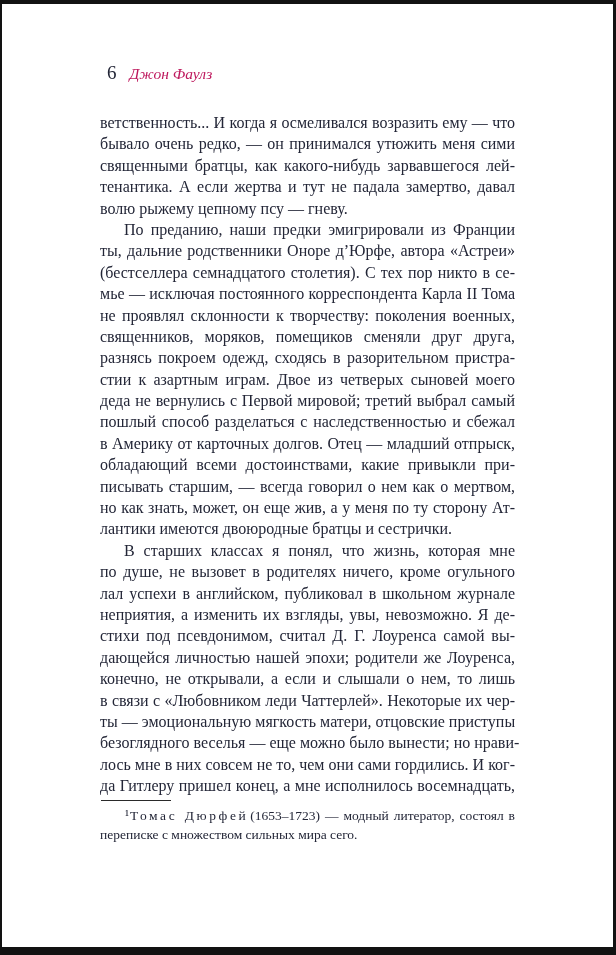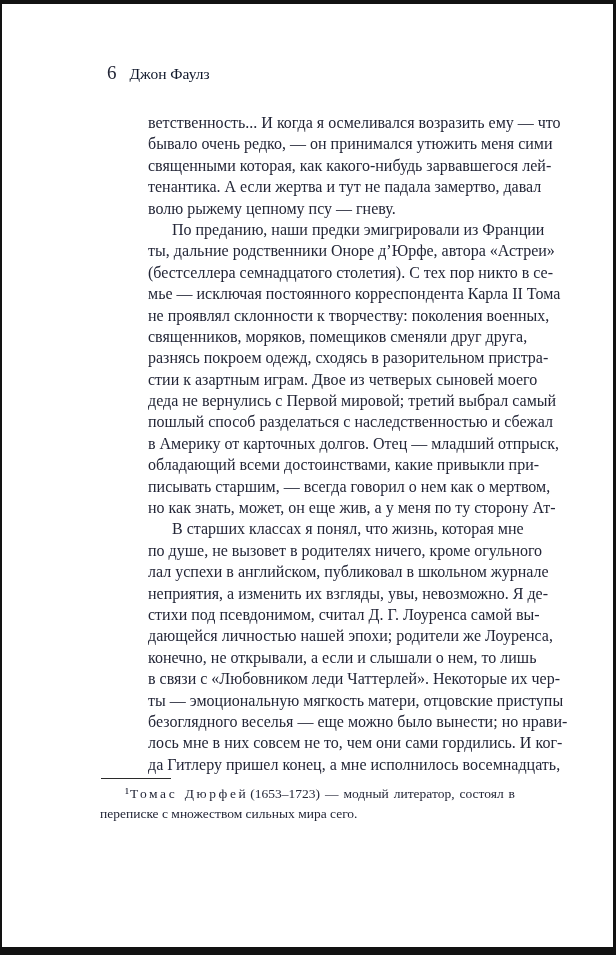"Джон Фаулз" .pg-author { color: #0f172a -> #be185d; font-style: none -> italic }
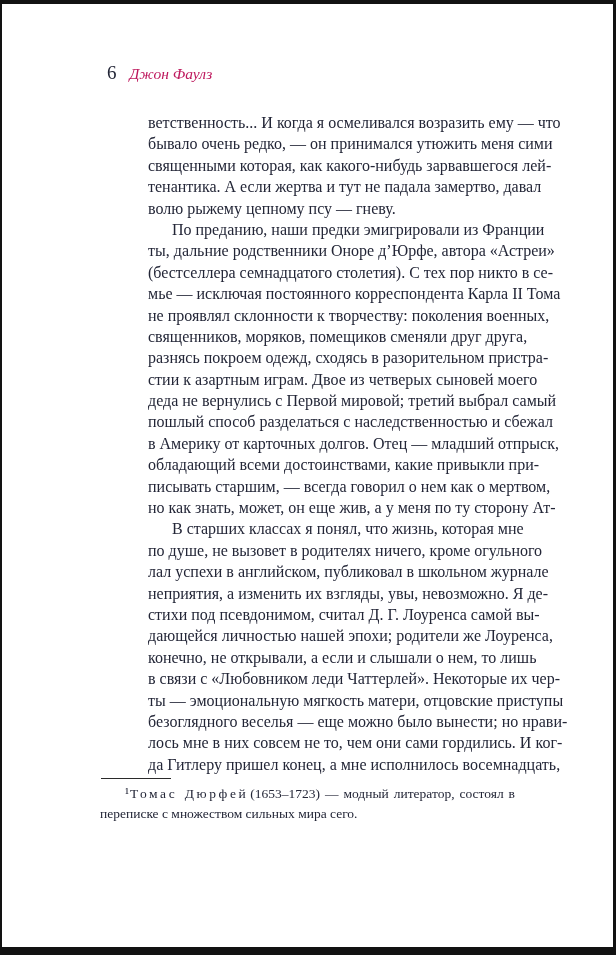"ветственность... И когда я осмеливался" .line { margin-left: 48px -> none }
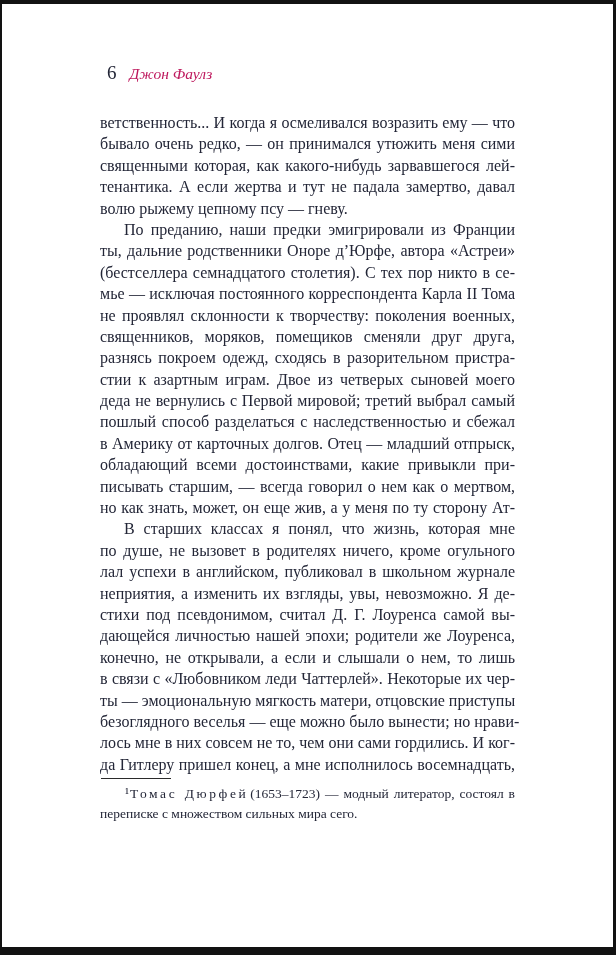"священными которая, как какого-нибудь" div.line { text: которая -> братцы }
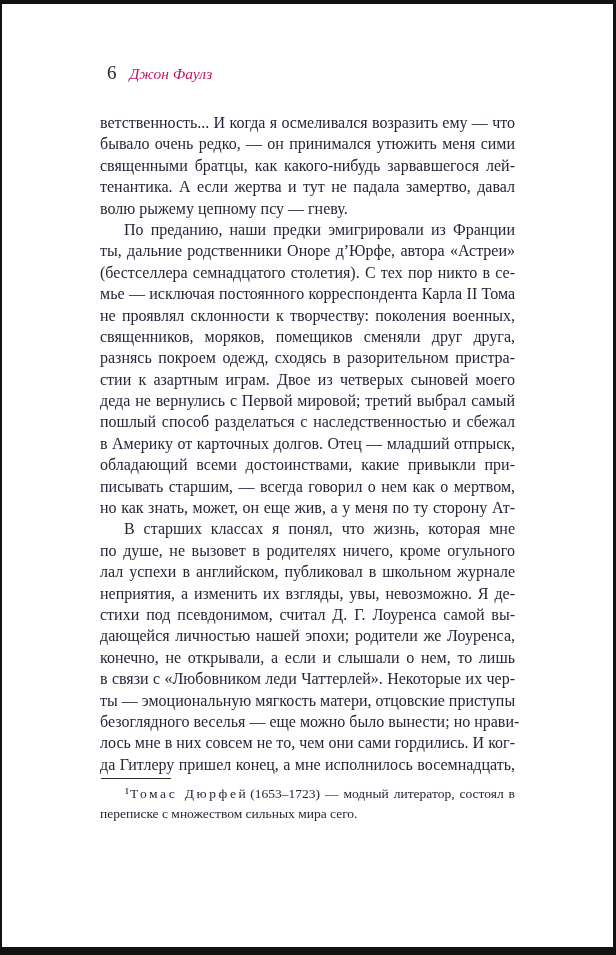"лантики имеются двоюродные братцы и" div.line { html: none -> <div>лантики имеются двоюродные братцы и сестрички.</div> }
